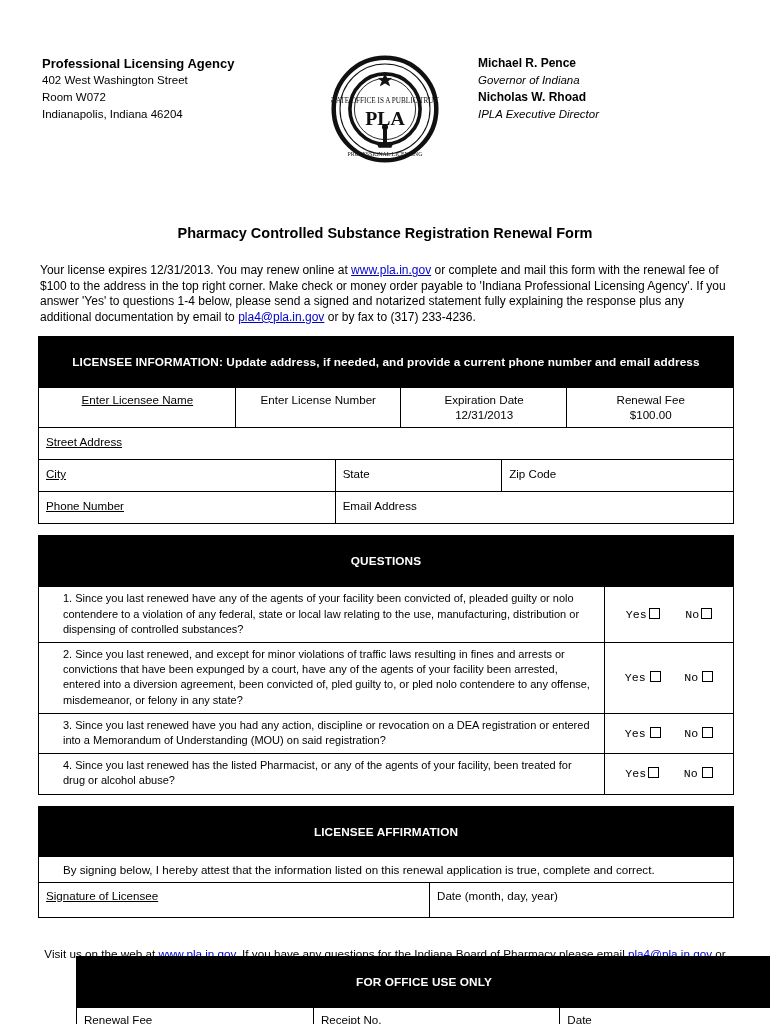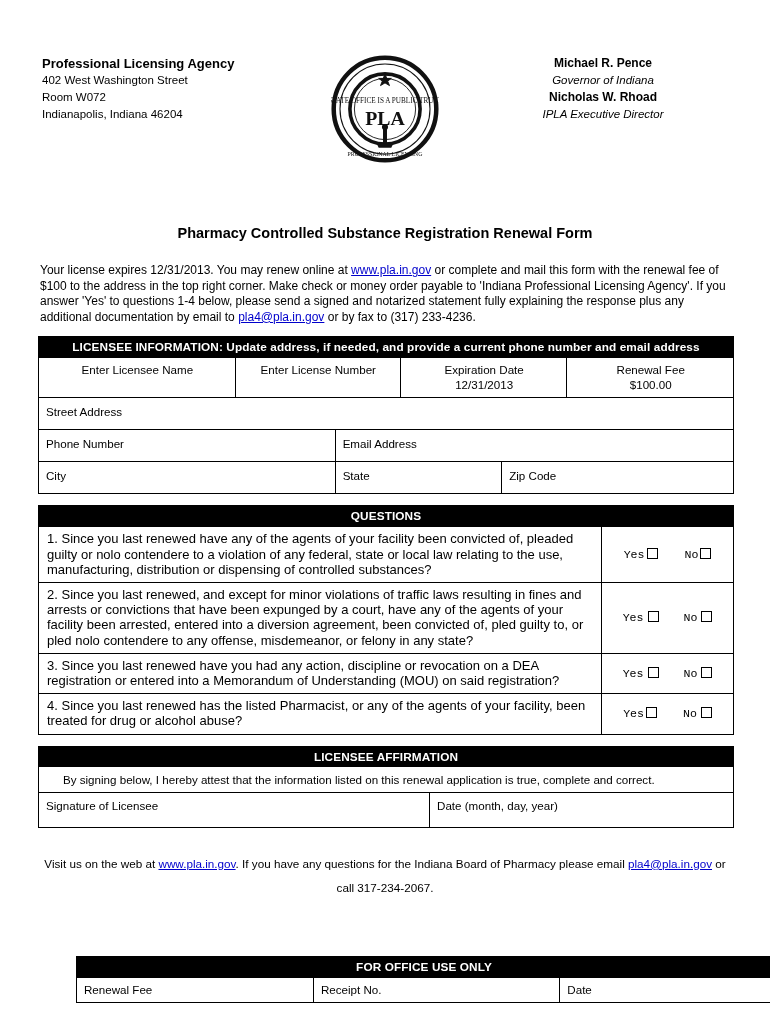"Michael R. Pence" .hdr-right { text-align: center -> left }
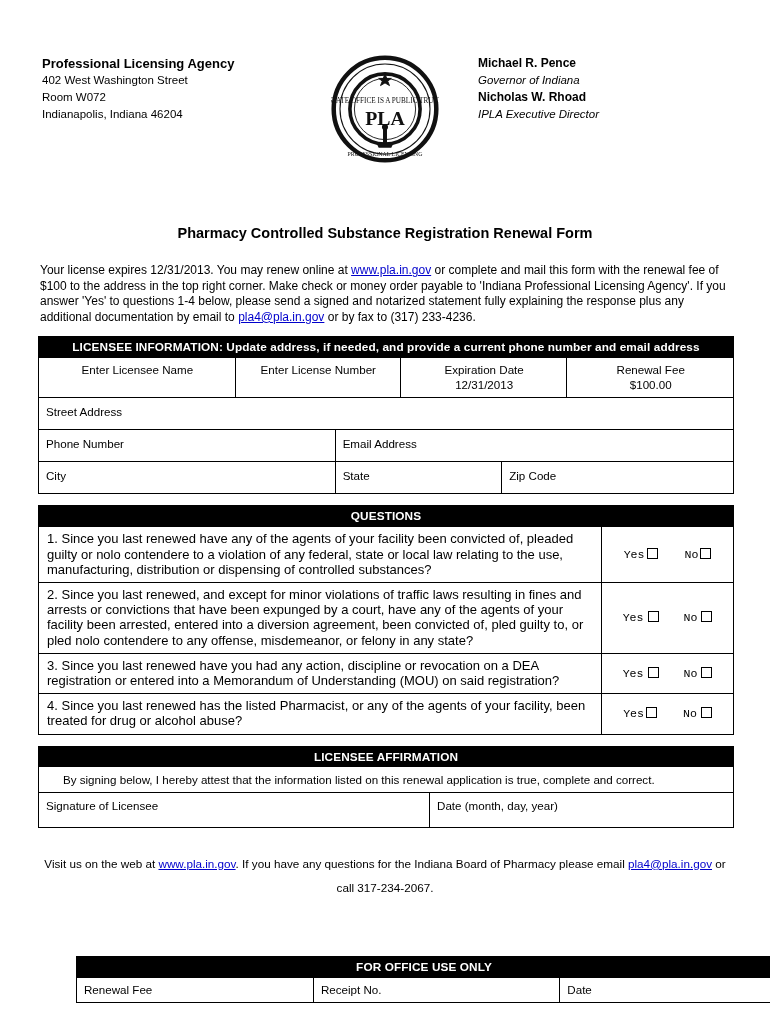"LICENSEE INFORMATION: Update address, if" .barhead { padding: 3px 0 -> 18px 0 }
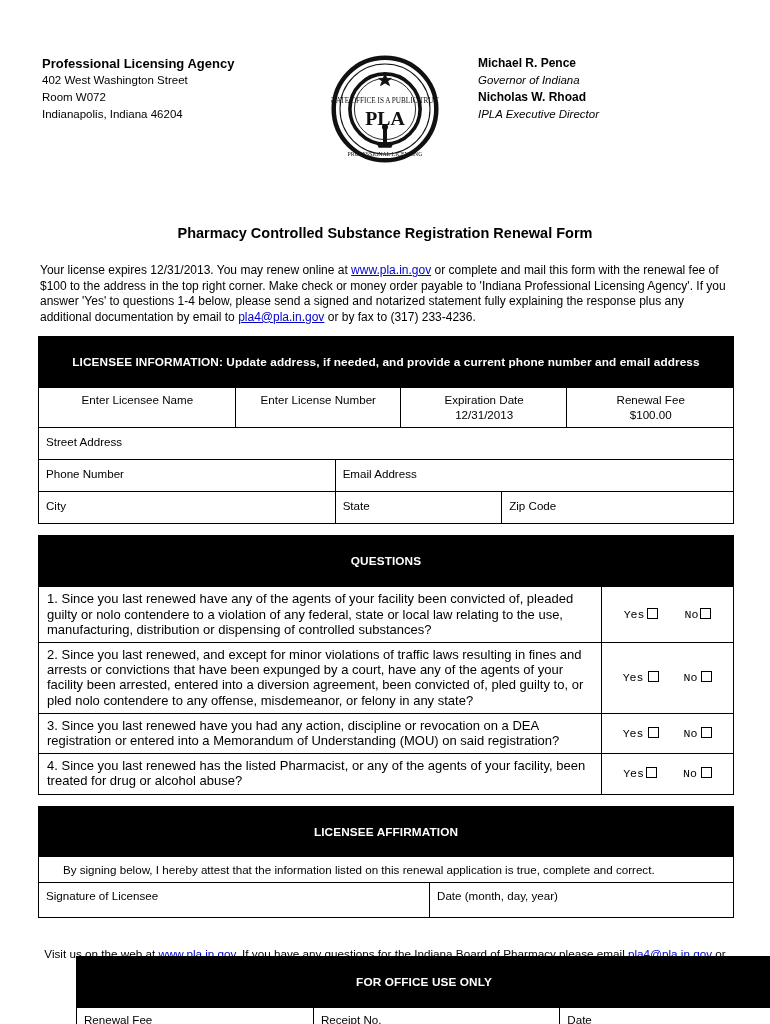"Enter Licensee Name" .cell:first-child { text-decoration: none -> underline }
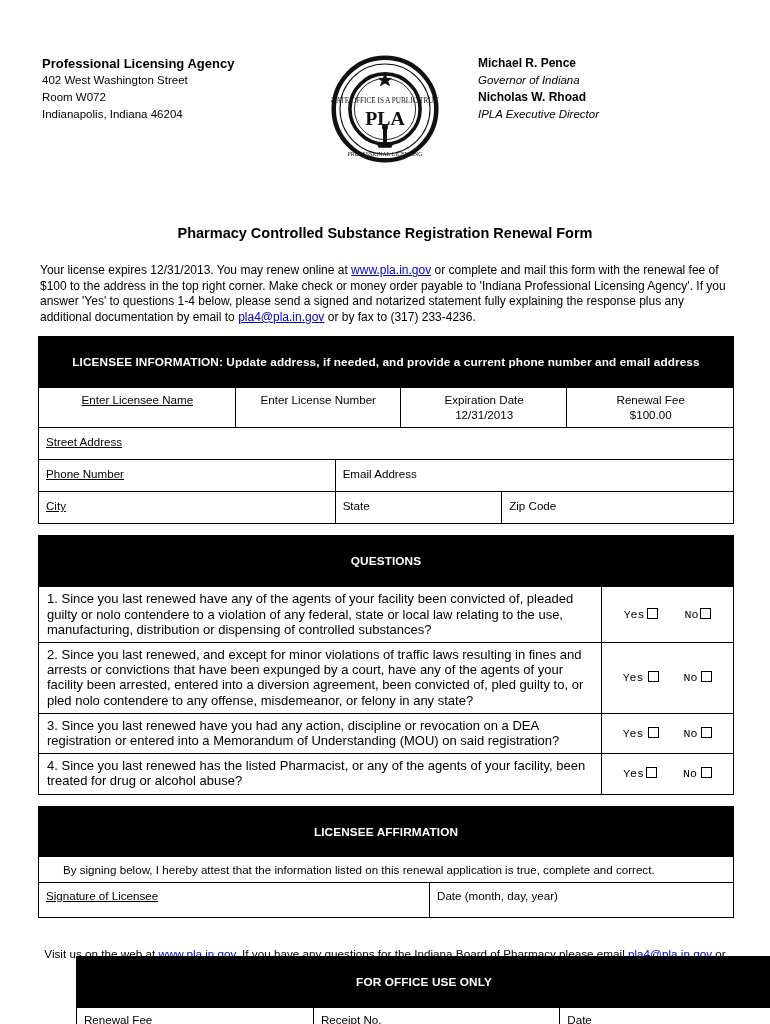"Phone Number" div.row { order: before "City" -> after "City" }
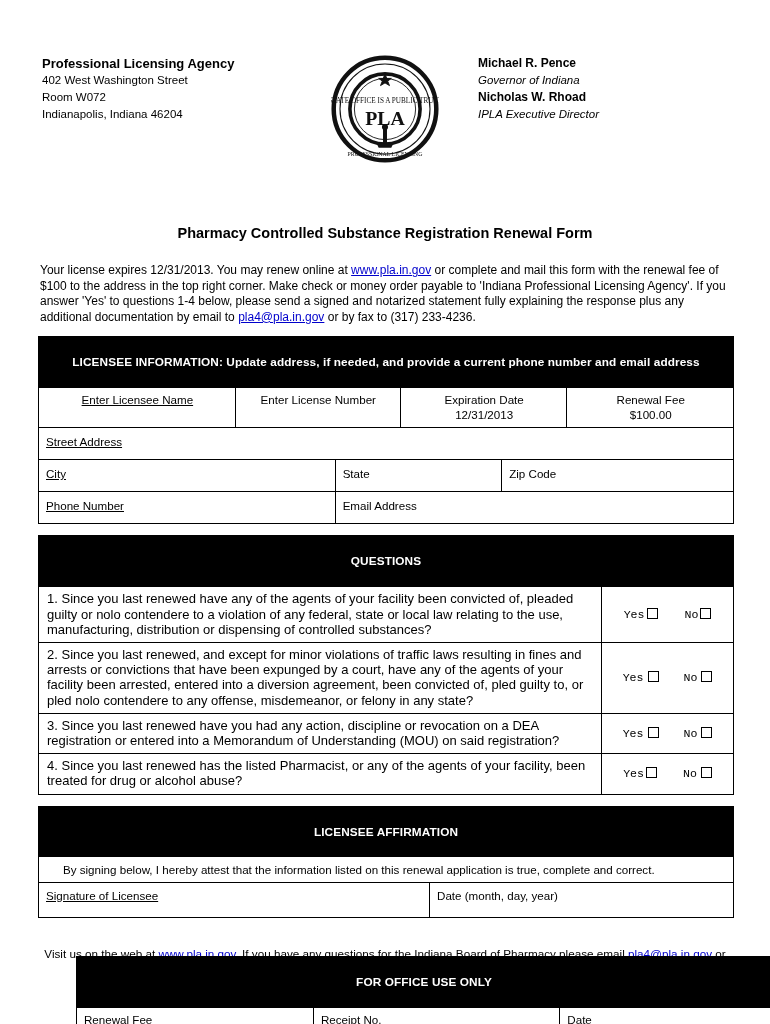"1. Since you last renewed" .q-text { font-size: 13px -> 11px; margin-left: none -> 16px }
